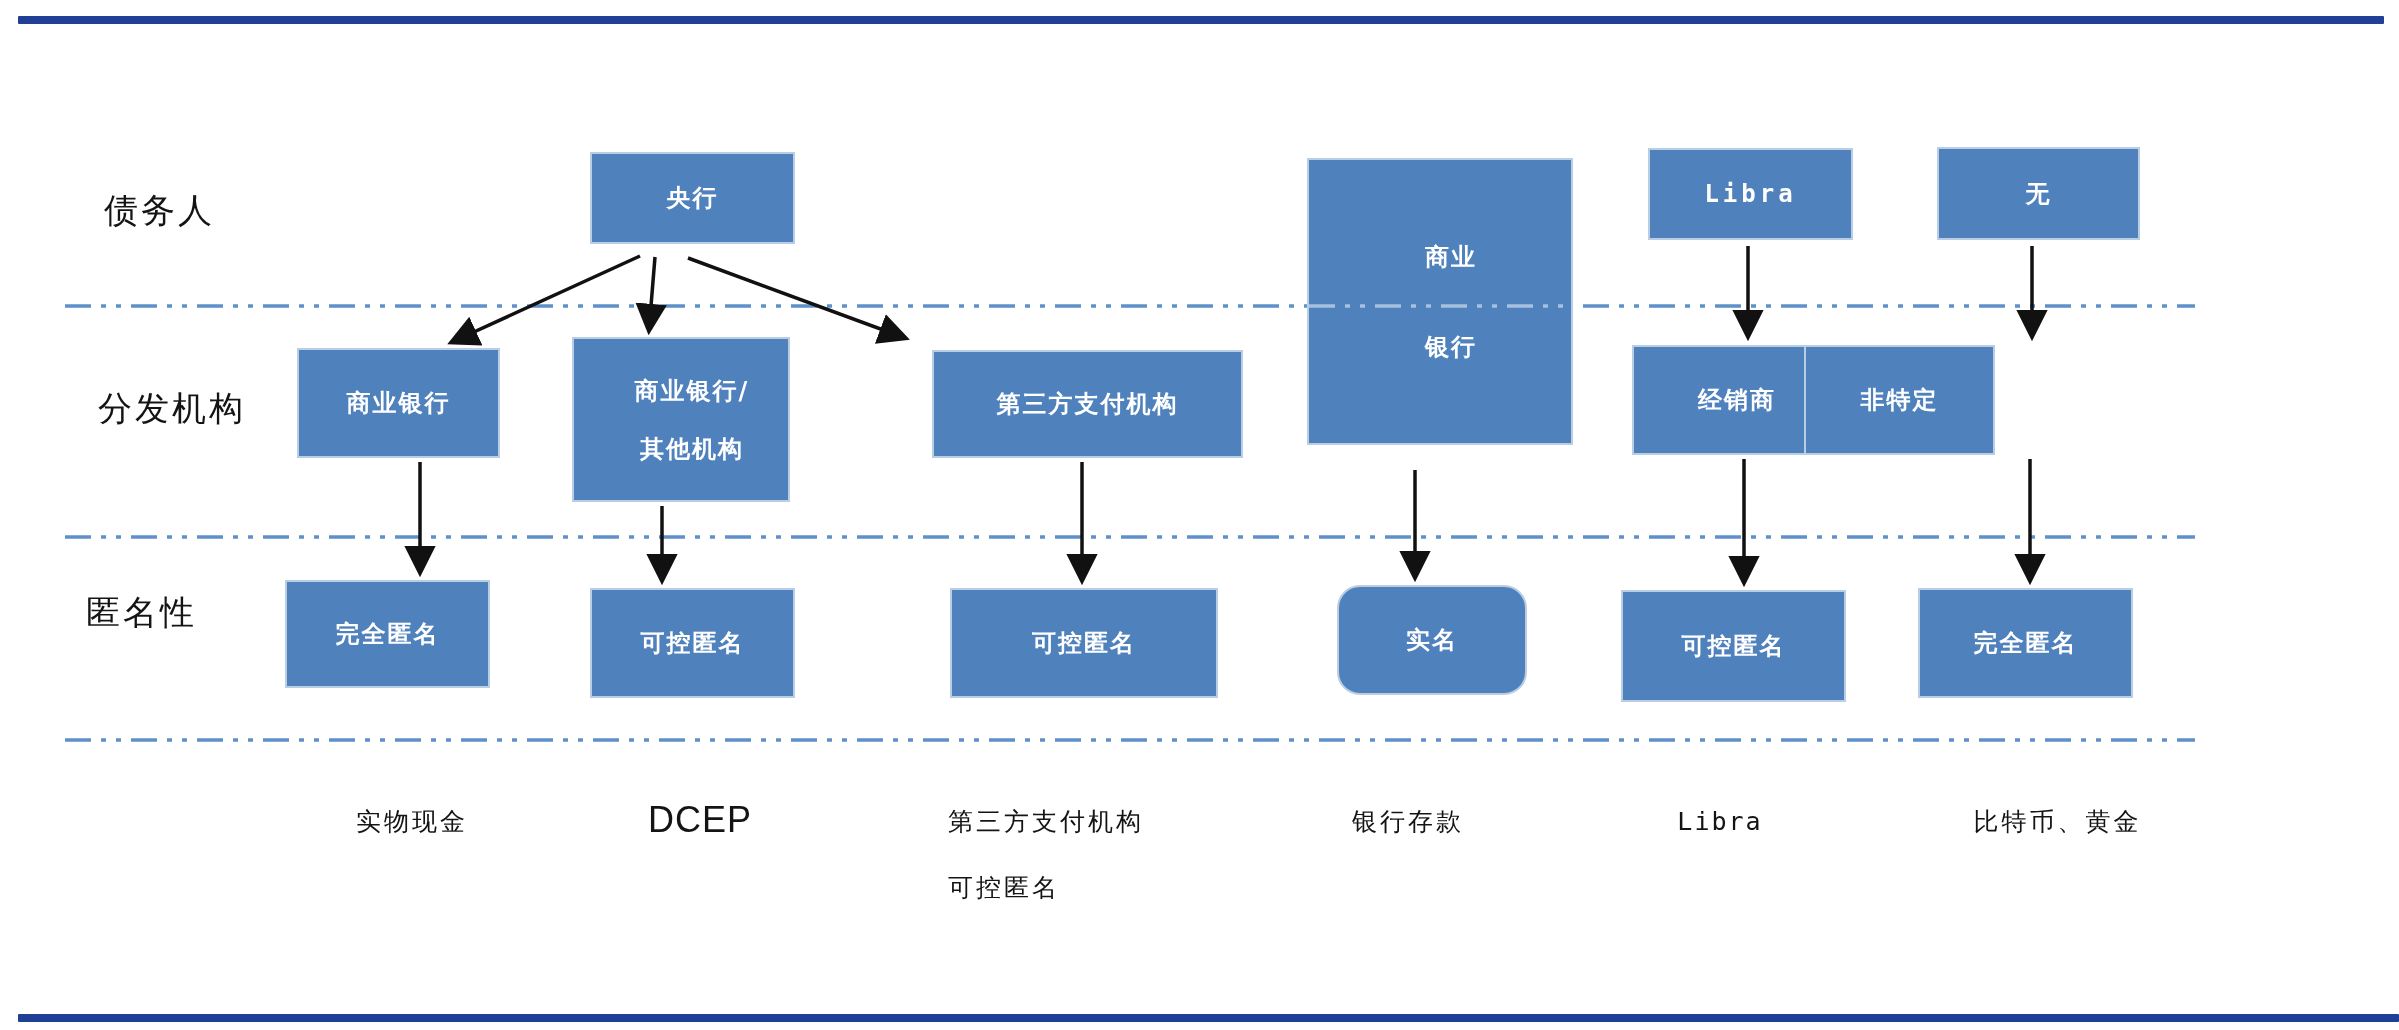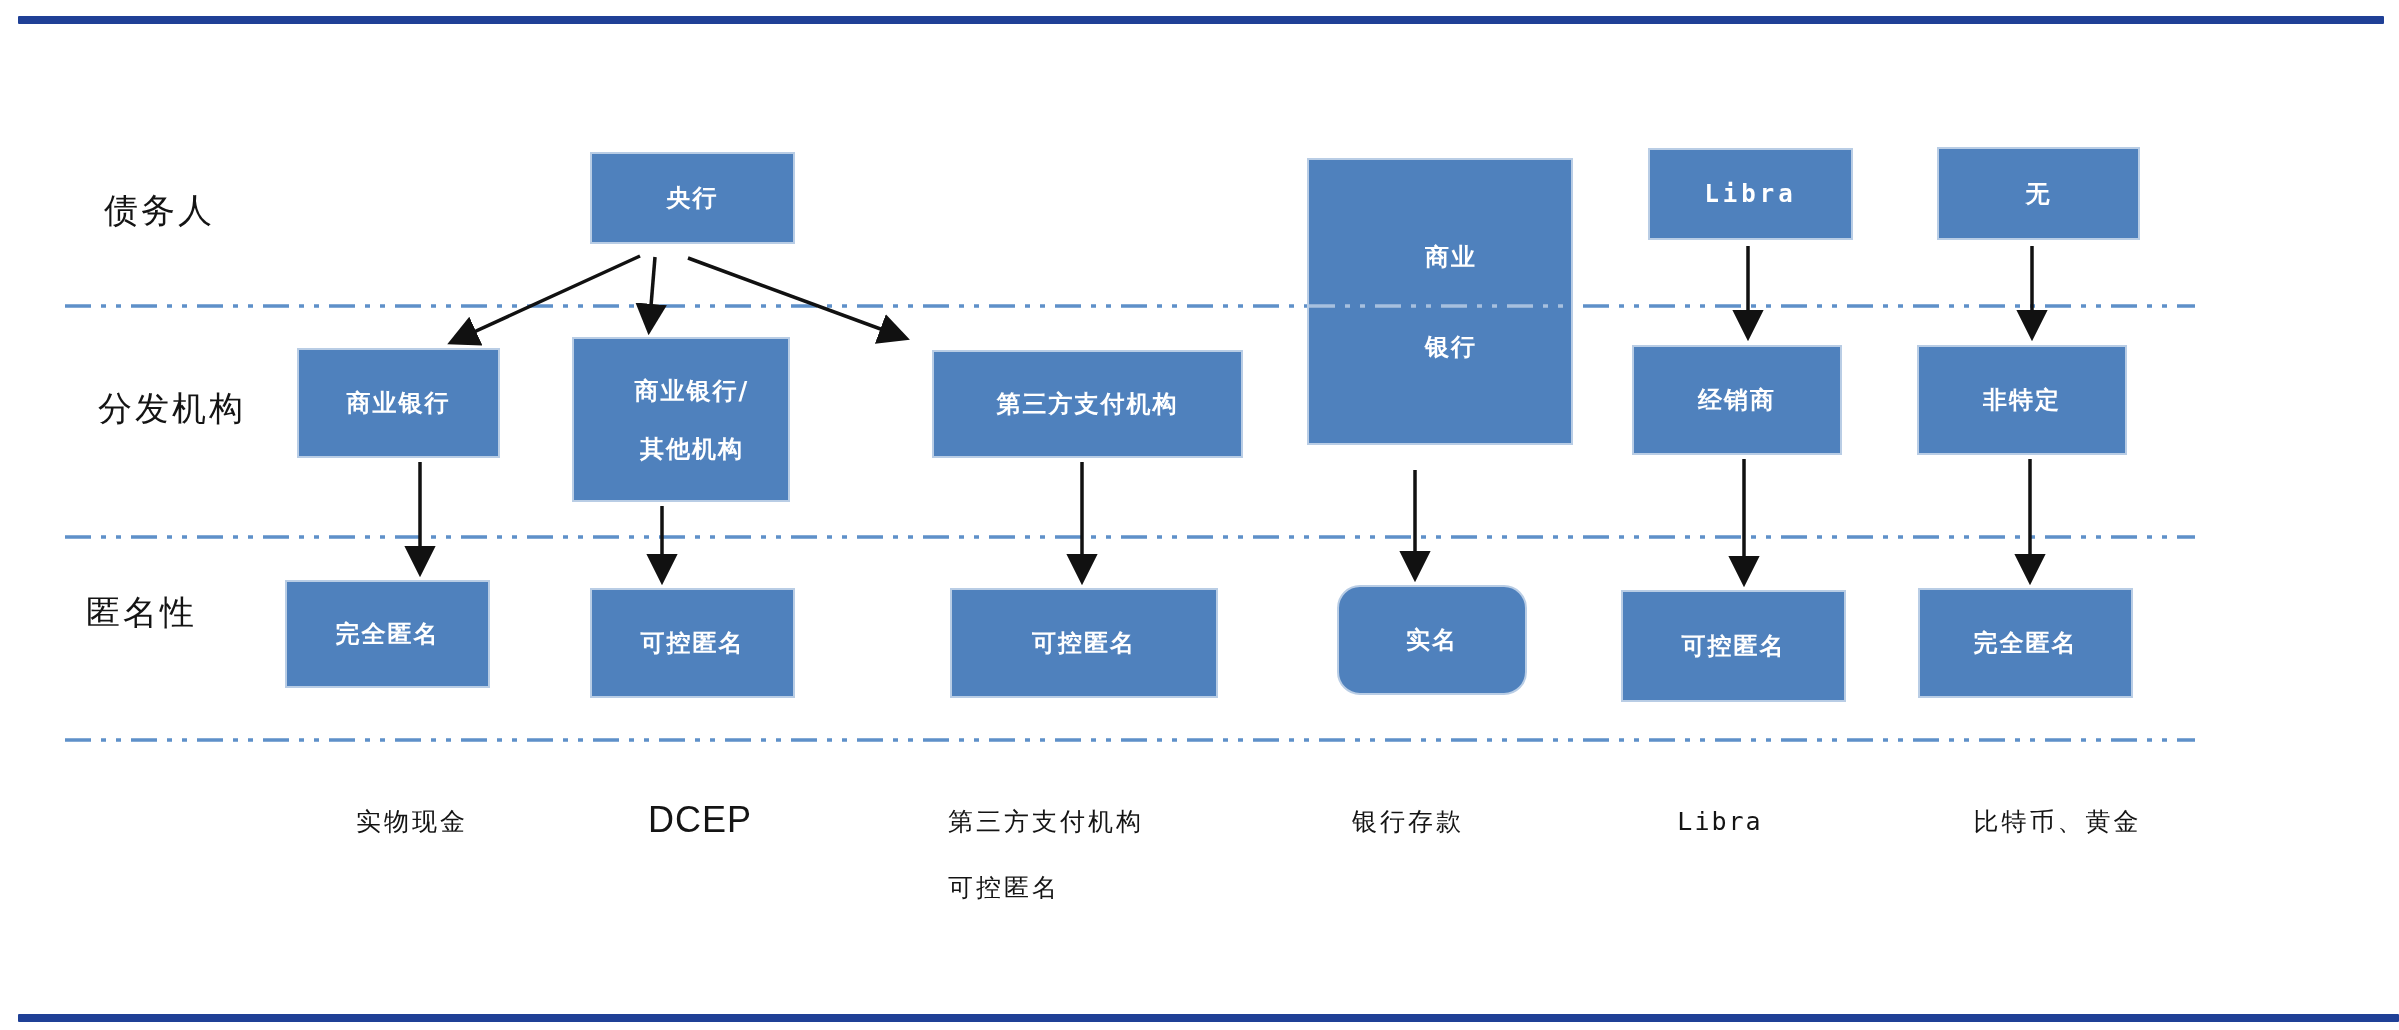"非特定" div.box { left: 1917px -> 1804px; width: 210px -> 191px }
